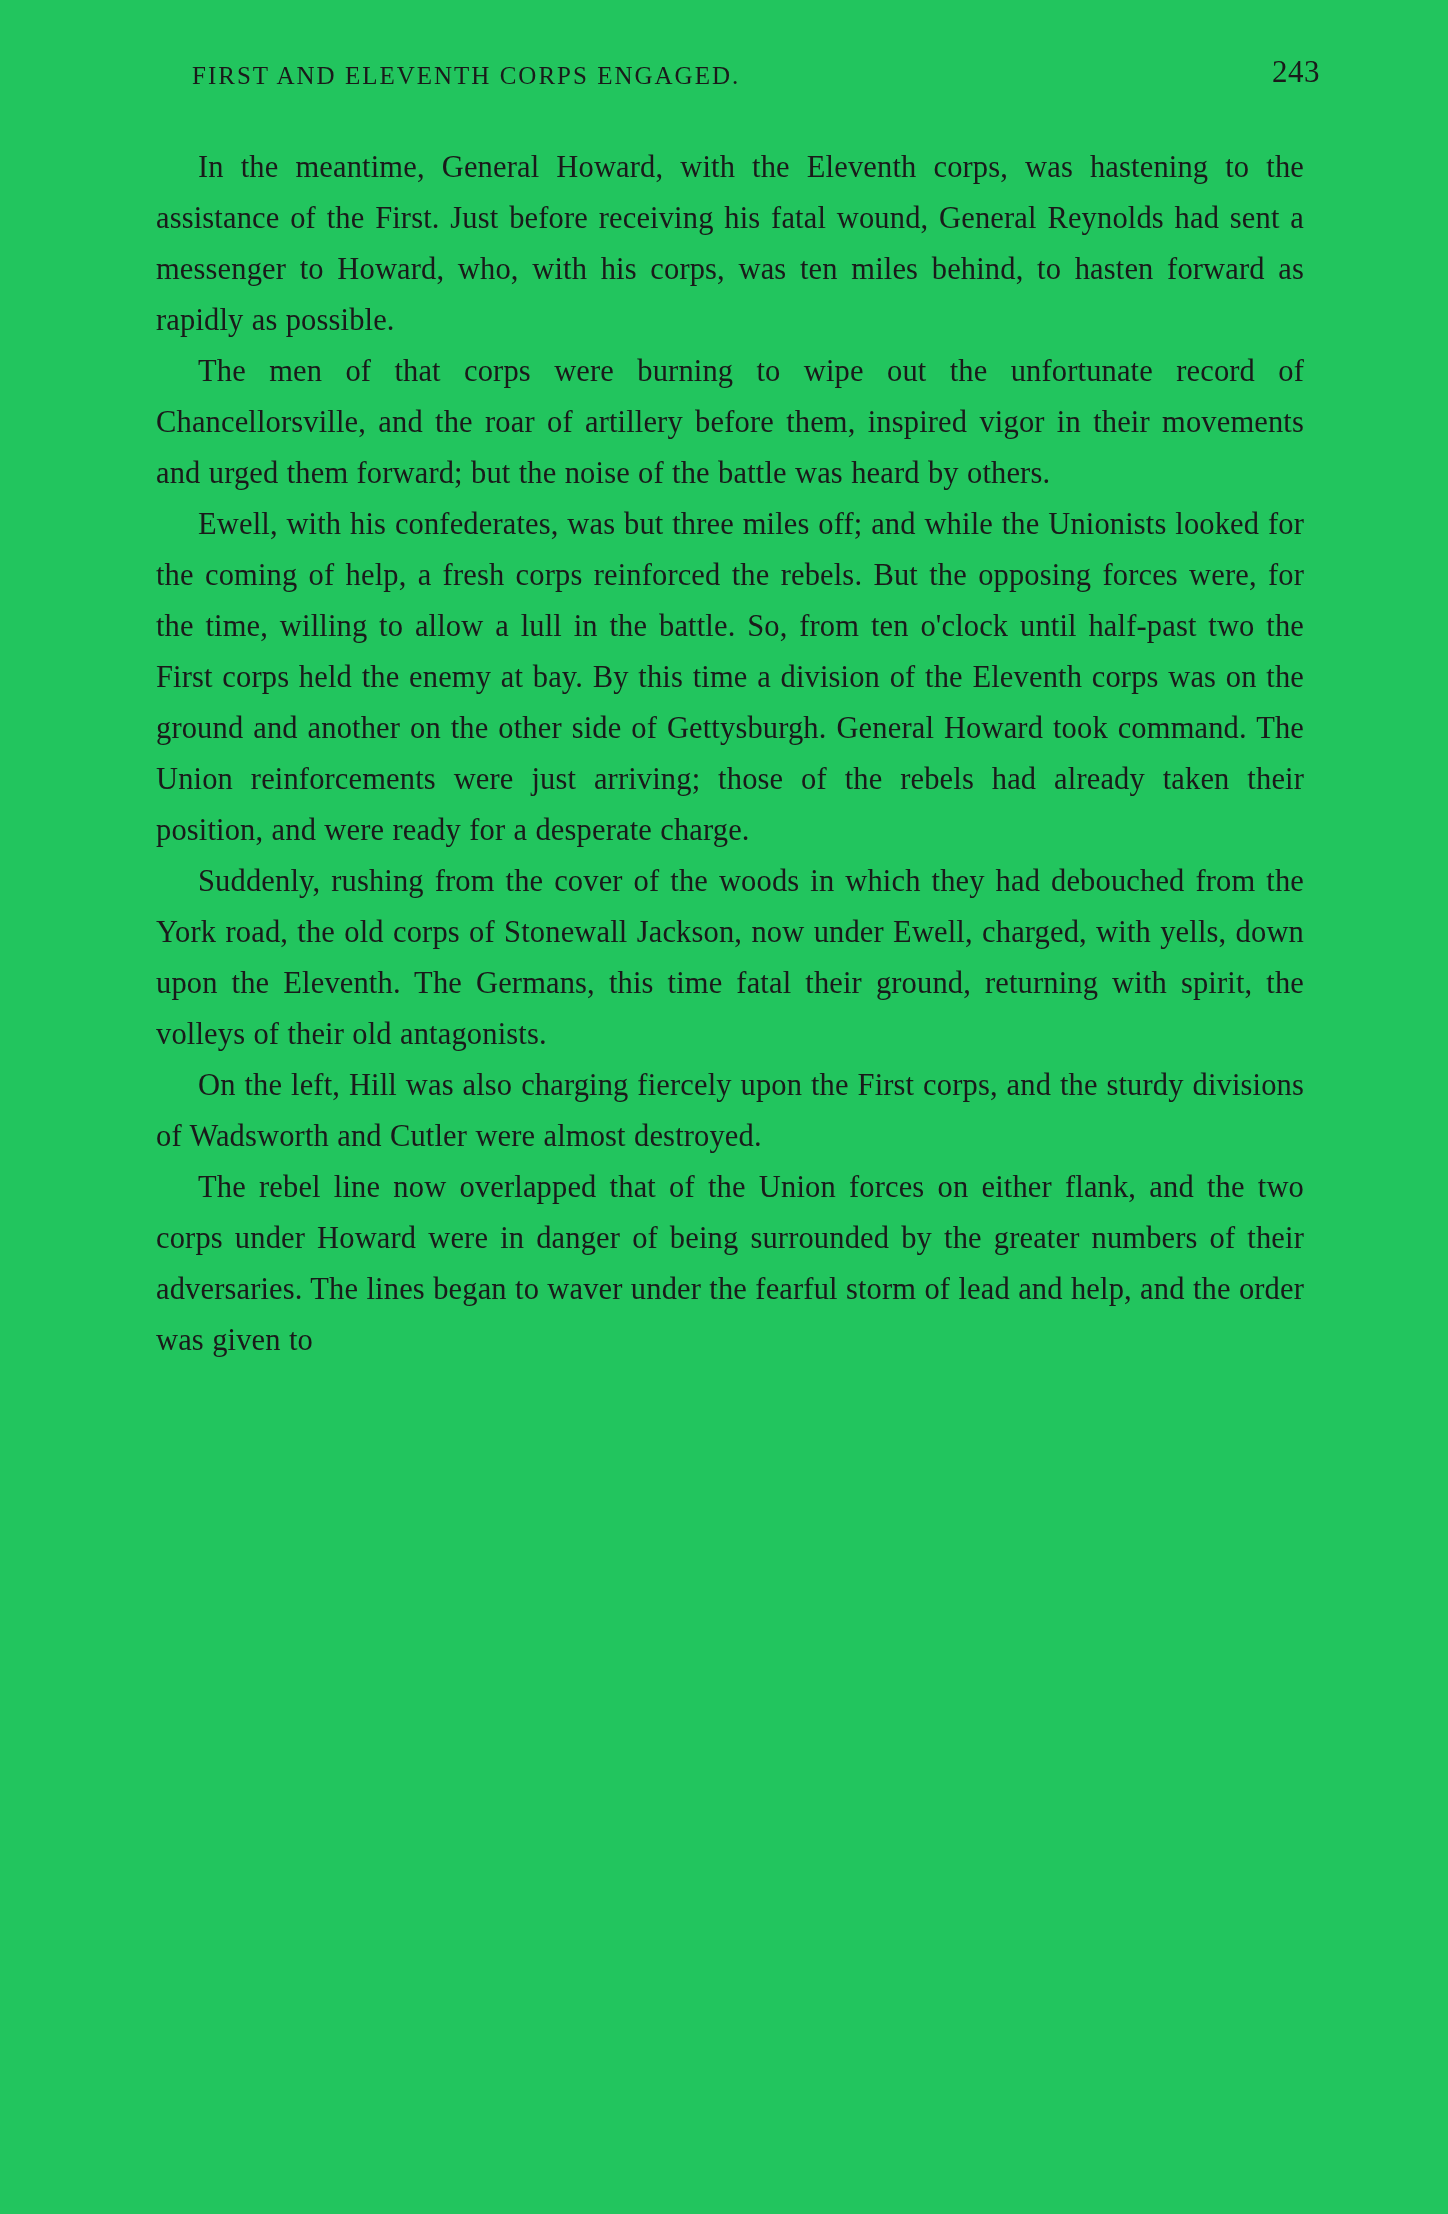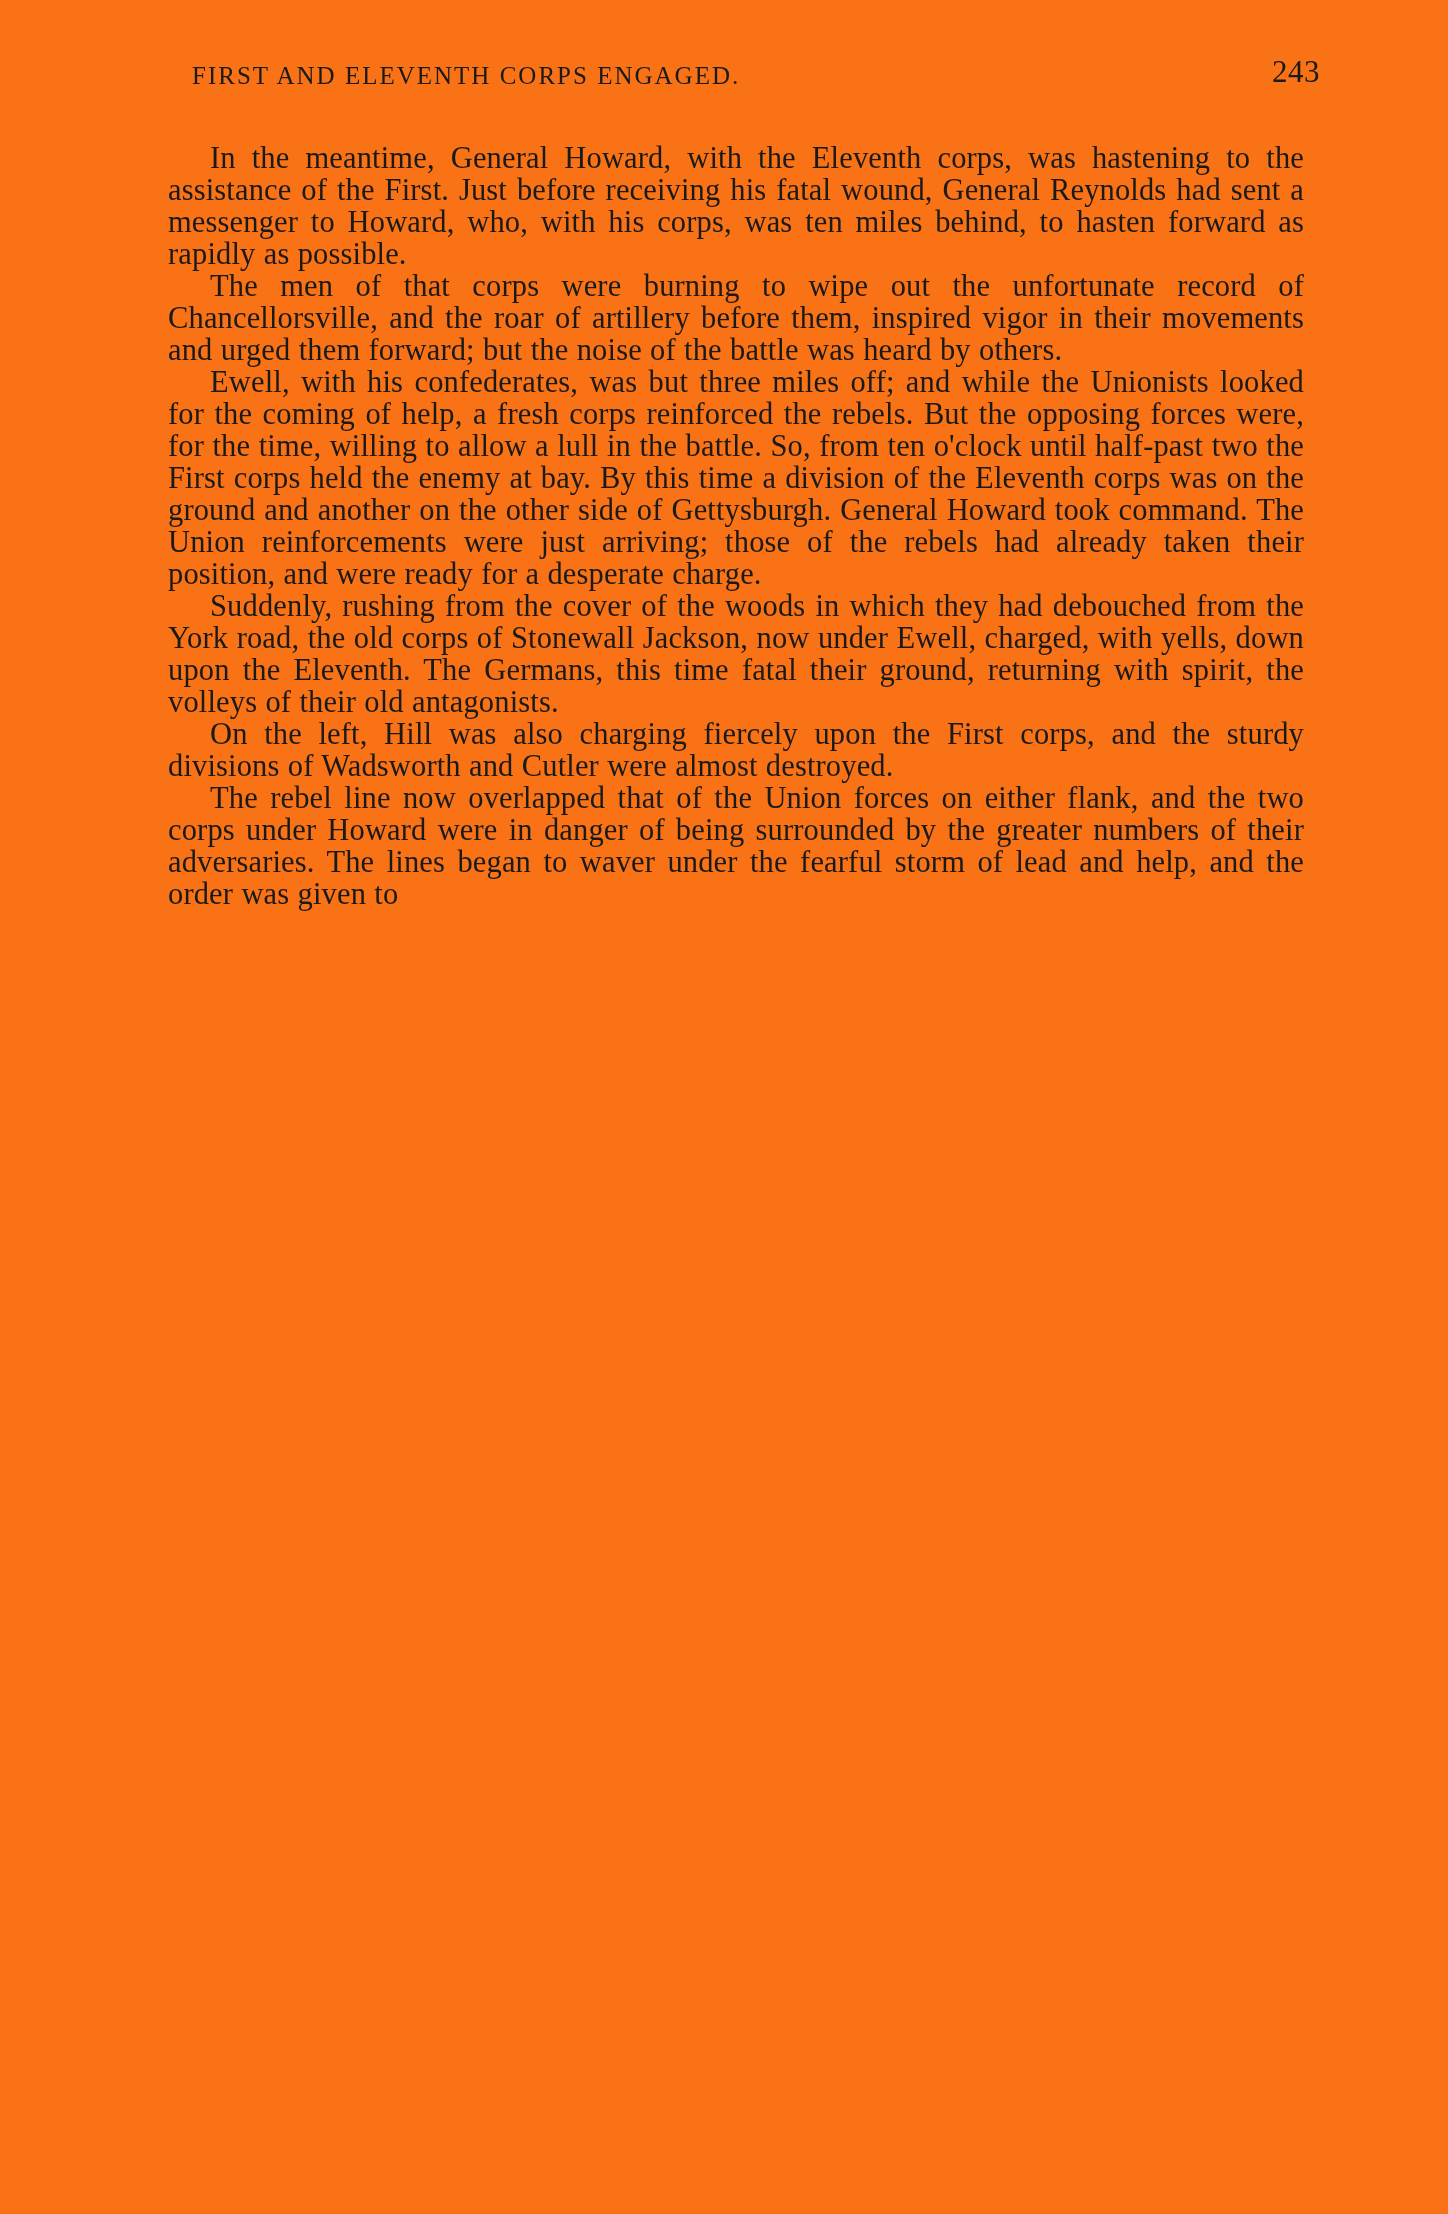"FIRST AND ELEVENTH CORPS ENGAGED." .page { background: #f97316 -> #22c55e }
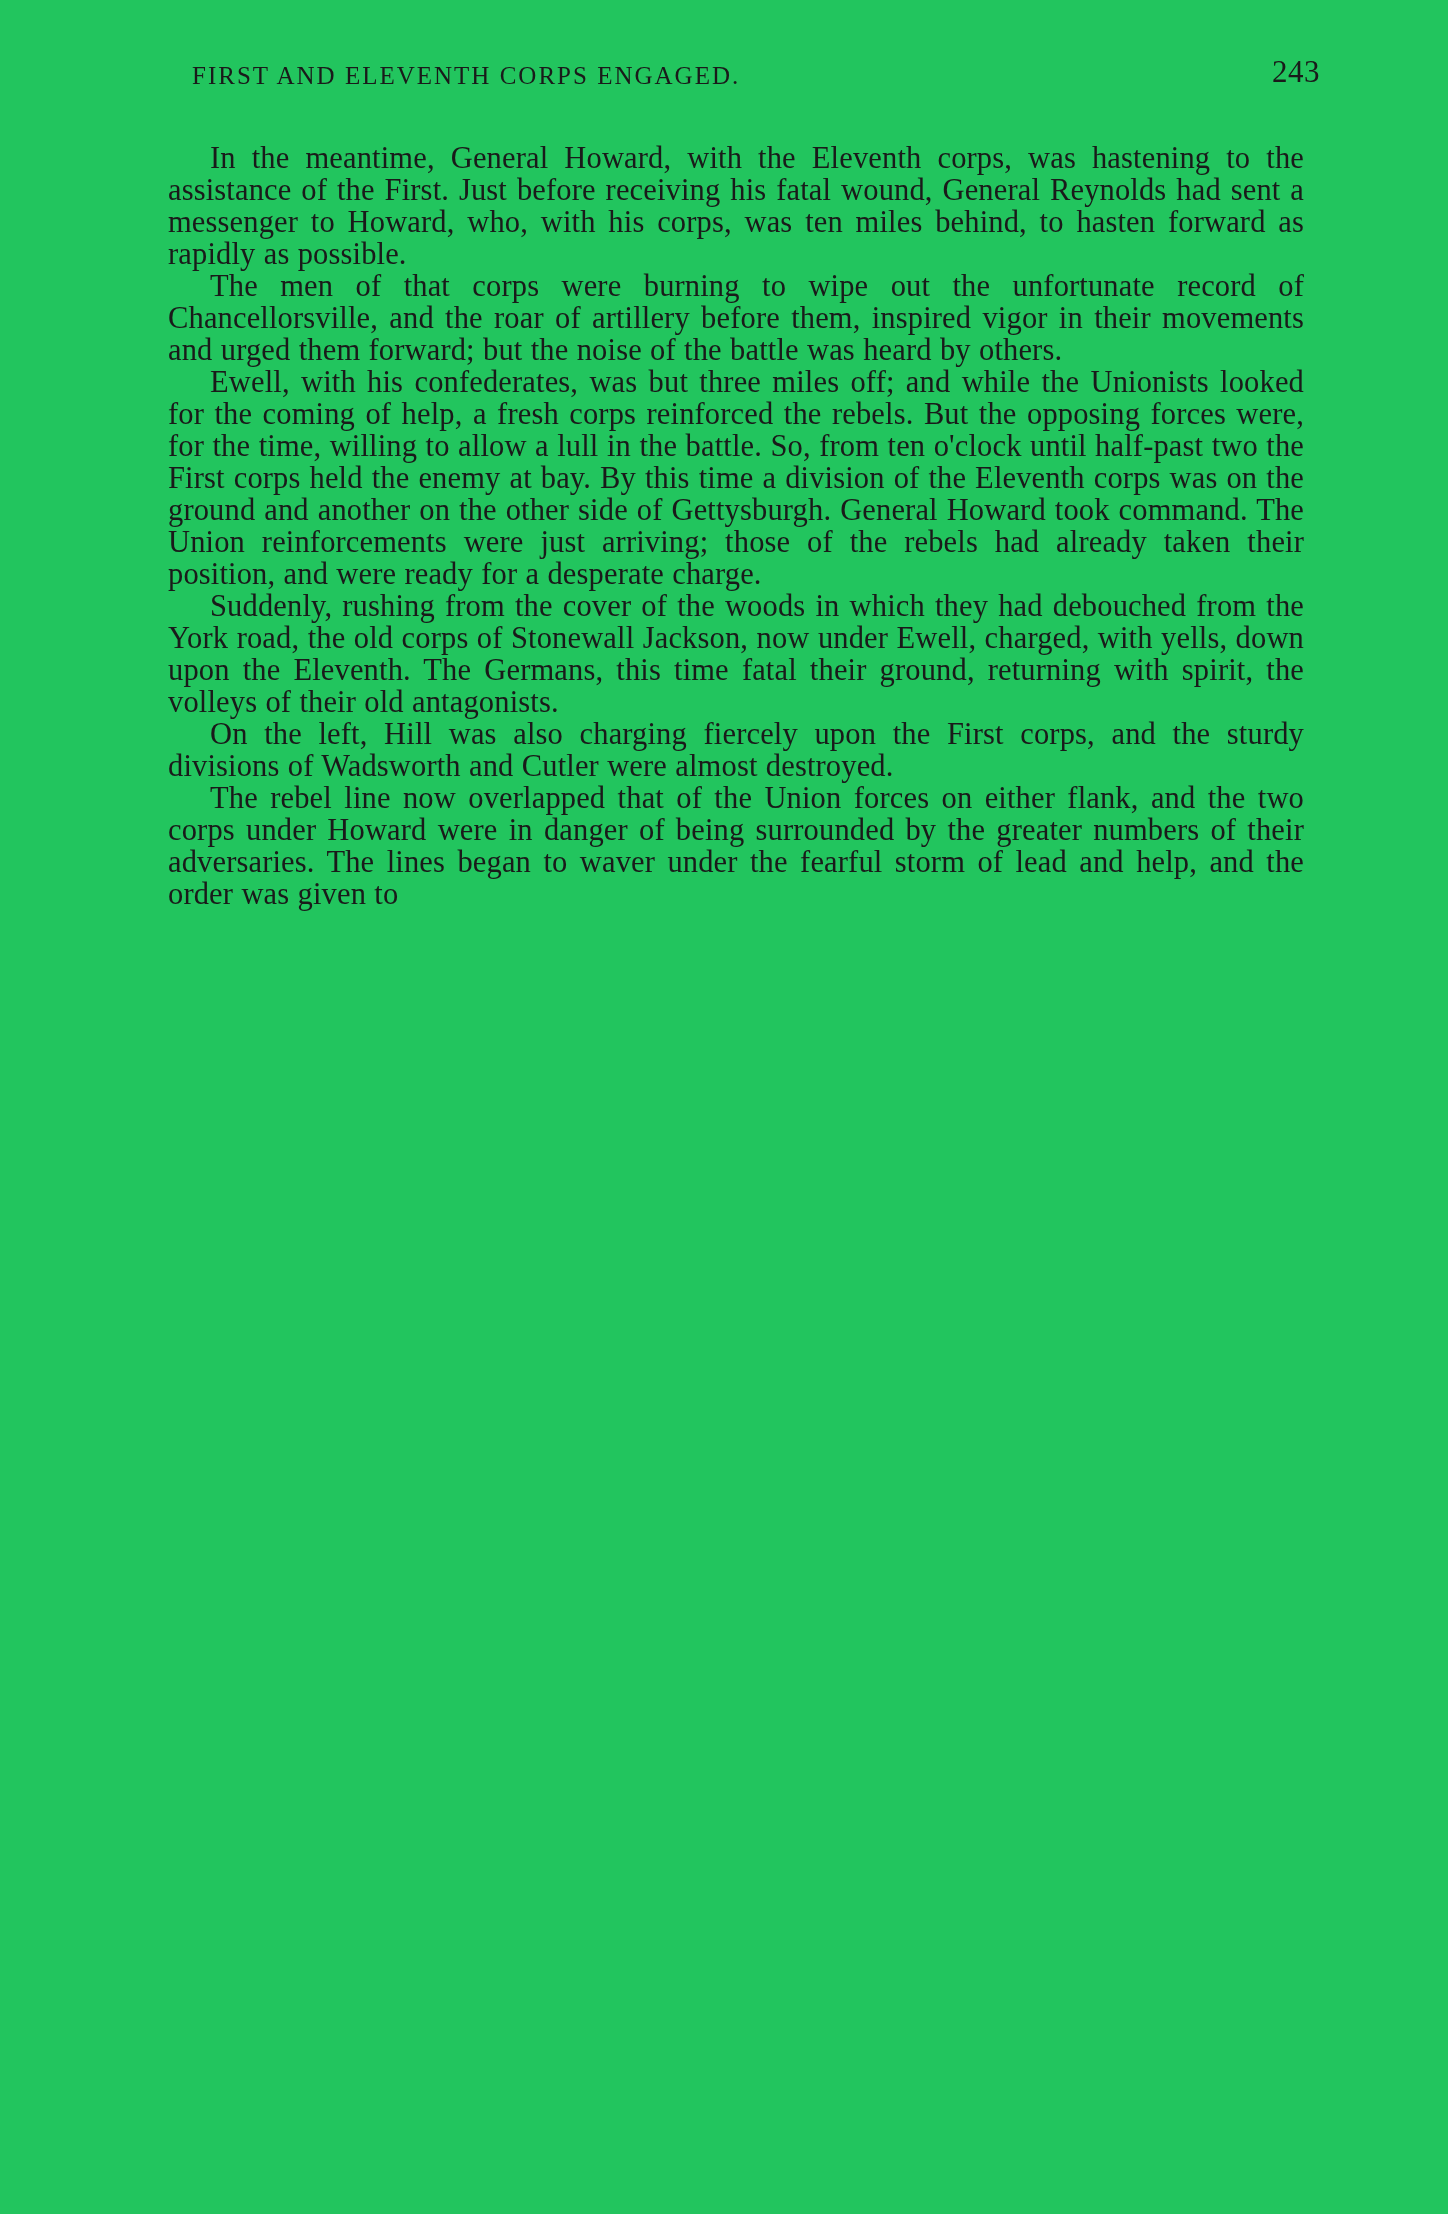"In the meantime, General Howard," .para { line-height: 32px -> 51px; margin: 0 0 0 12px -> 0 0 0 0 }
